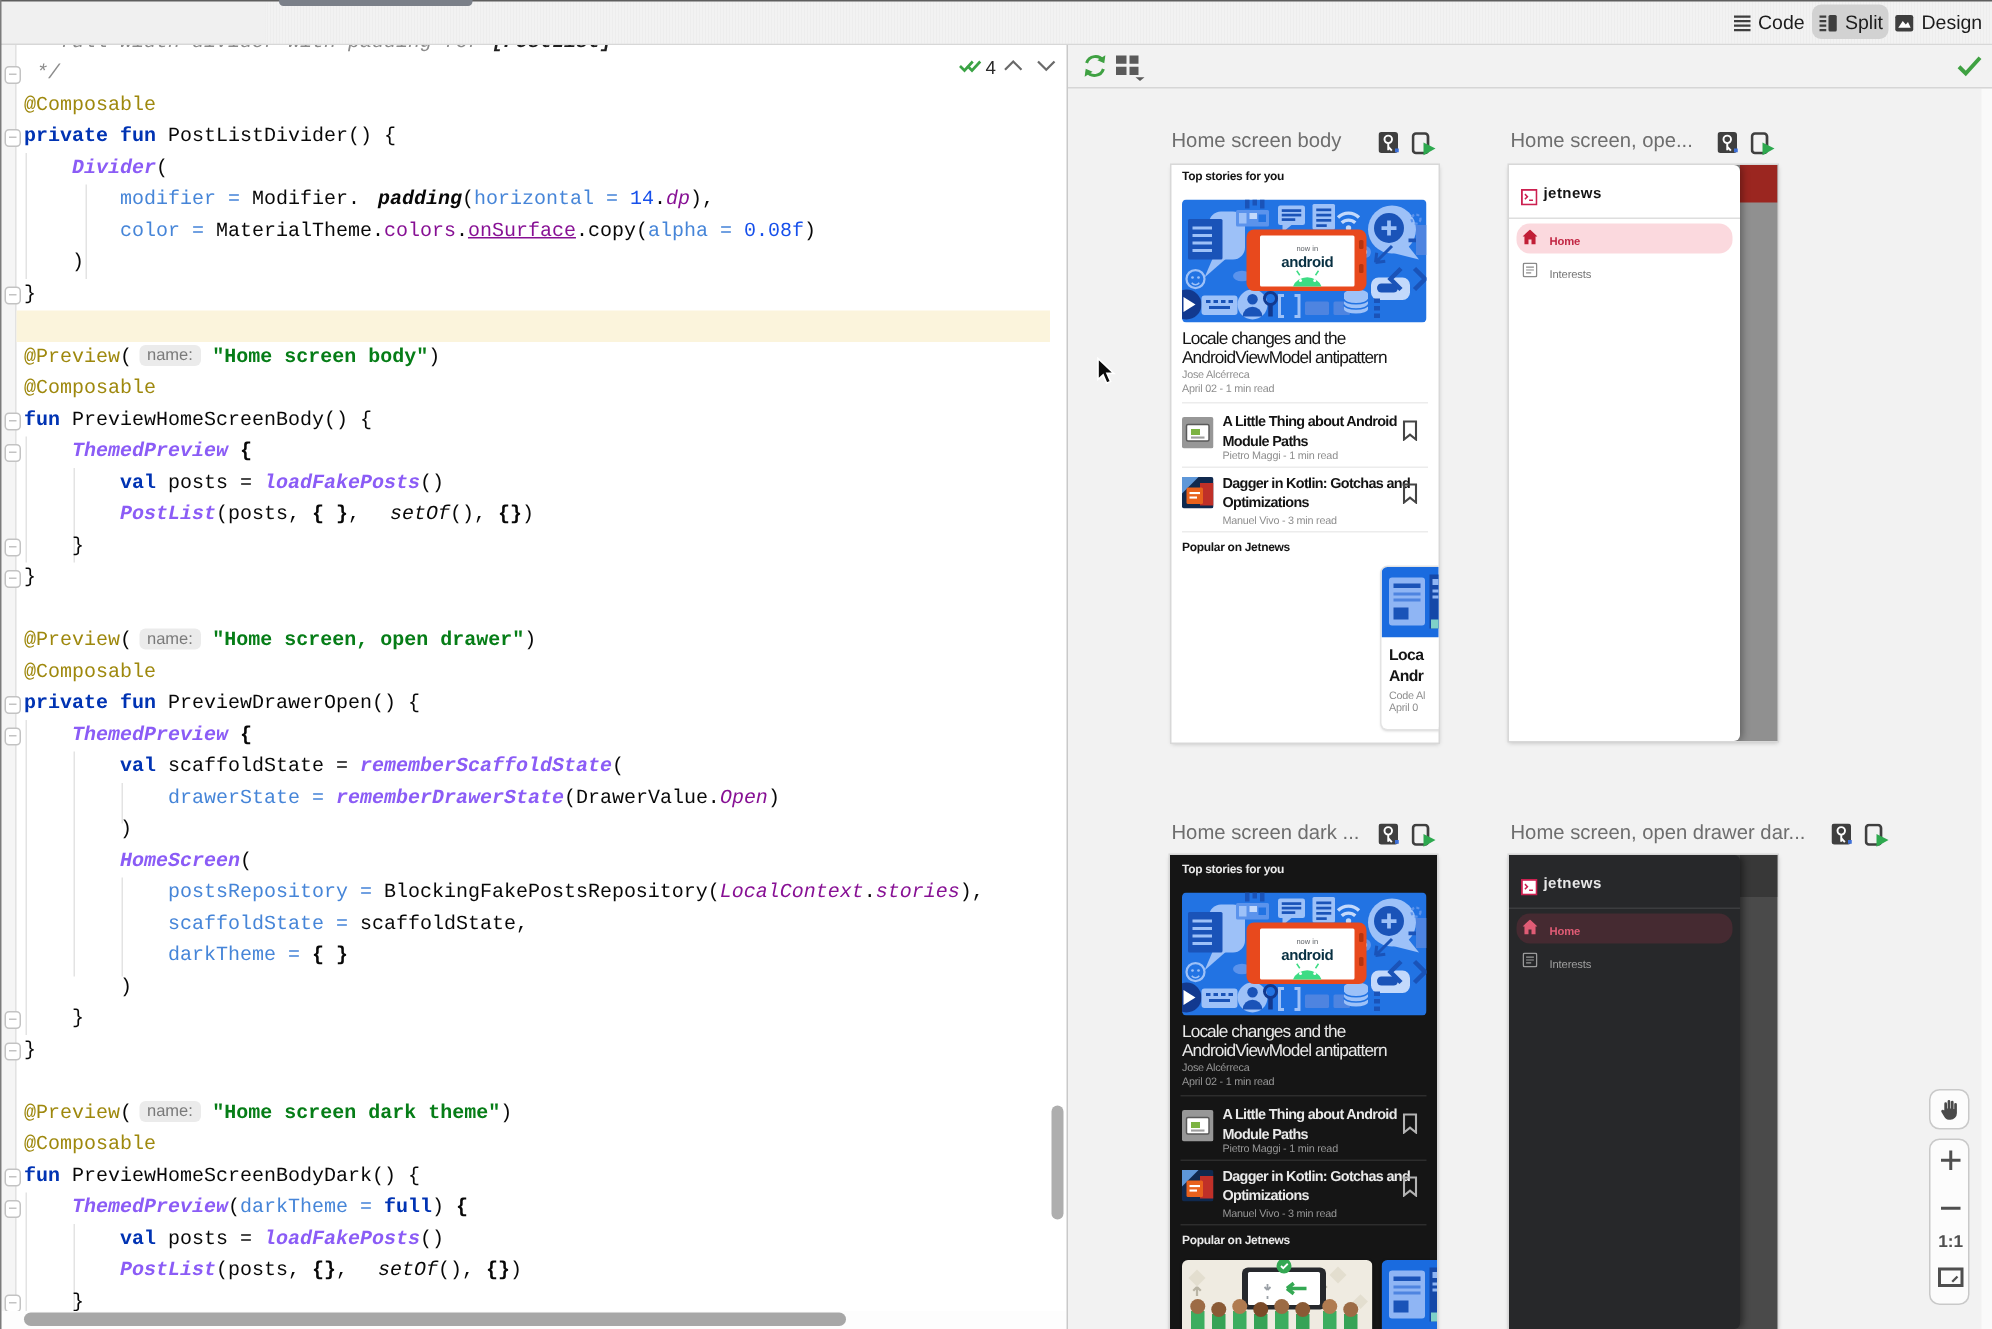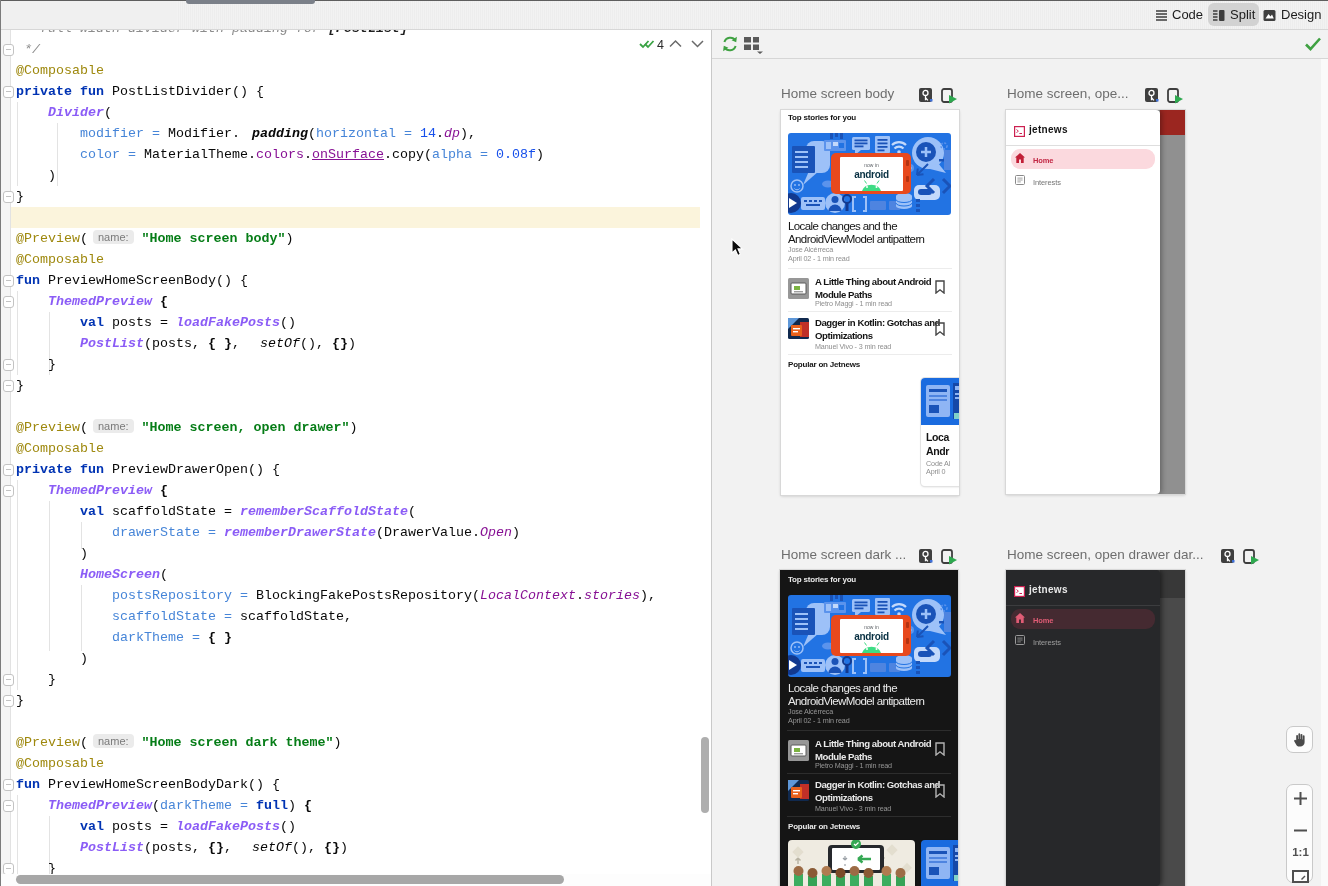"1:1" div.zbtn { height: 99px -> 111px; top: 784px -> 759px }
